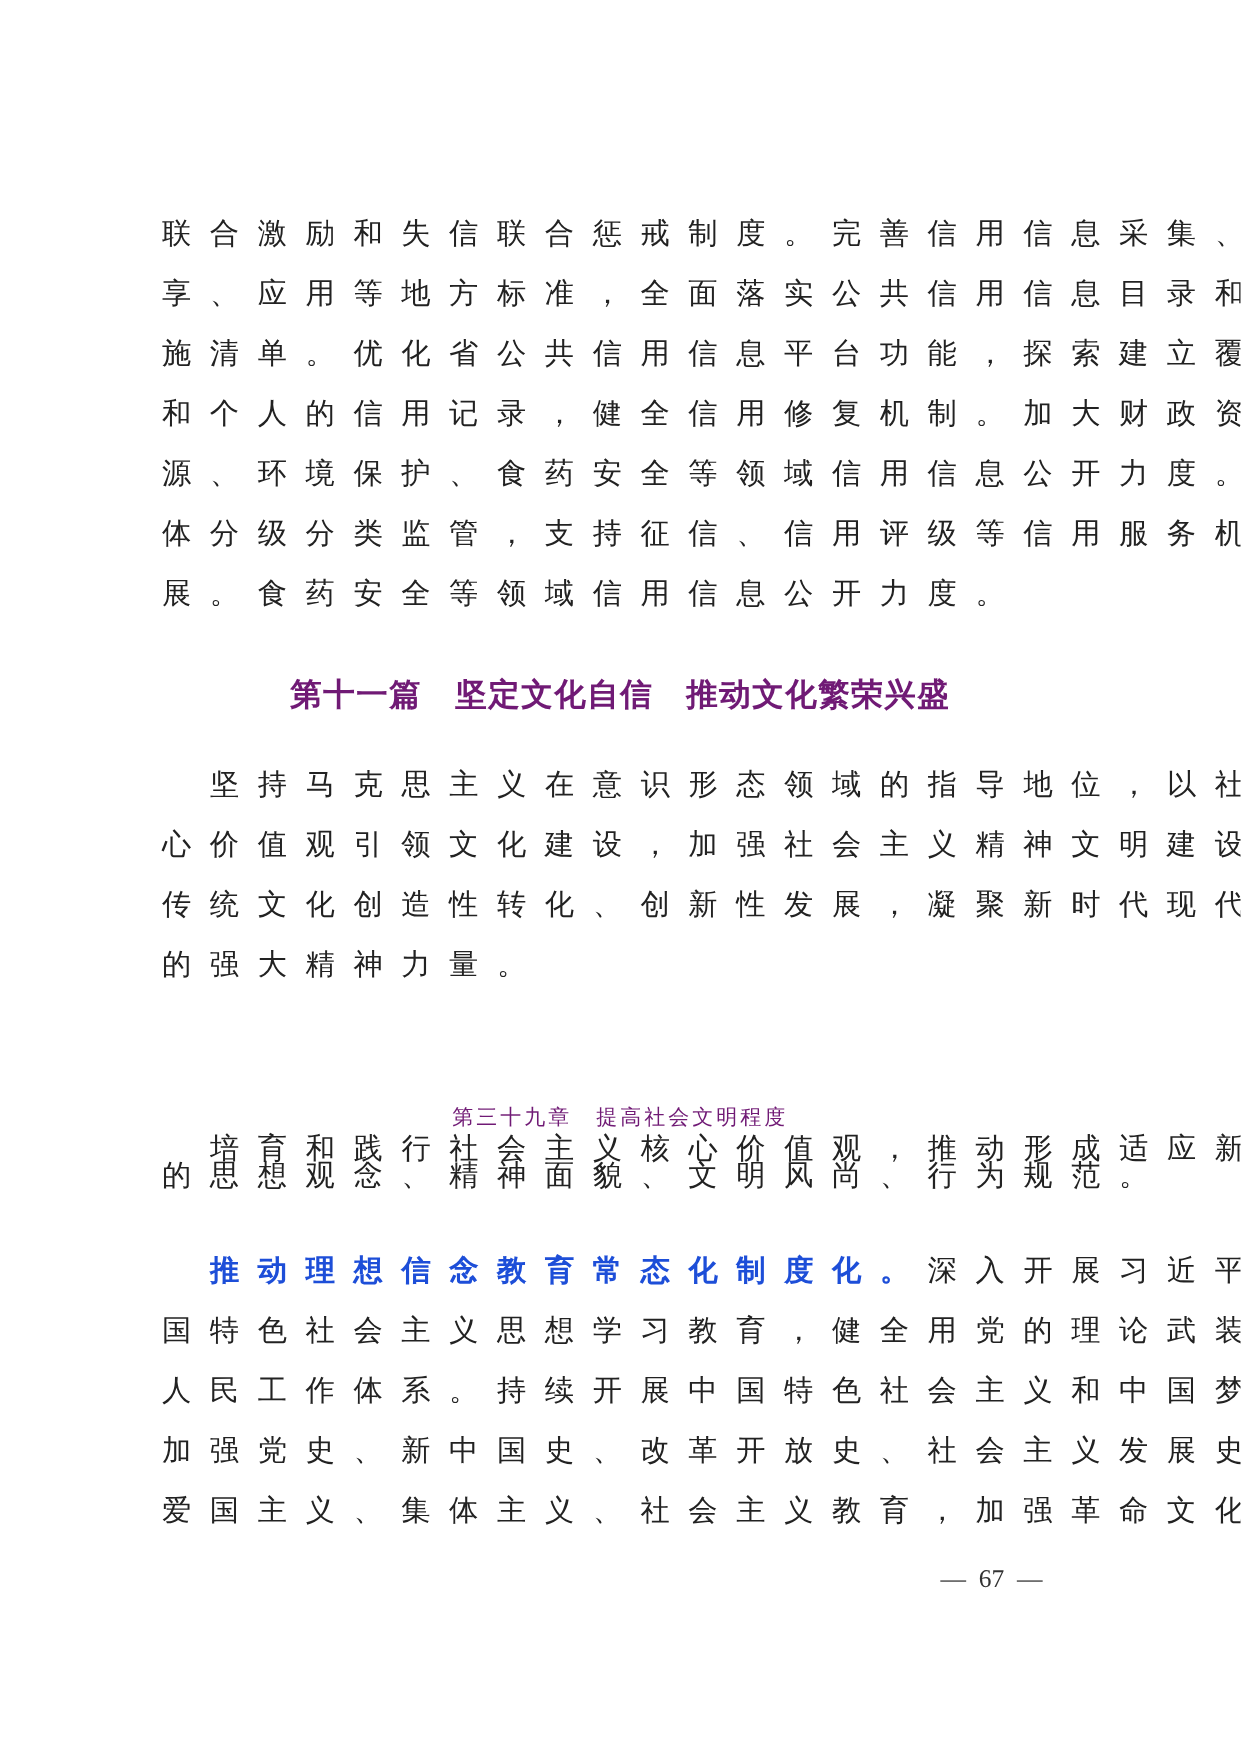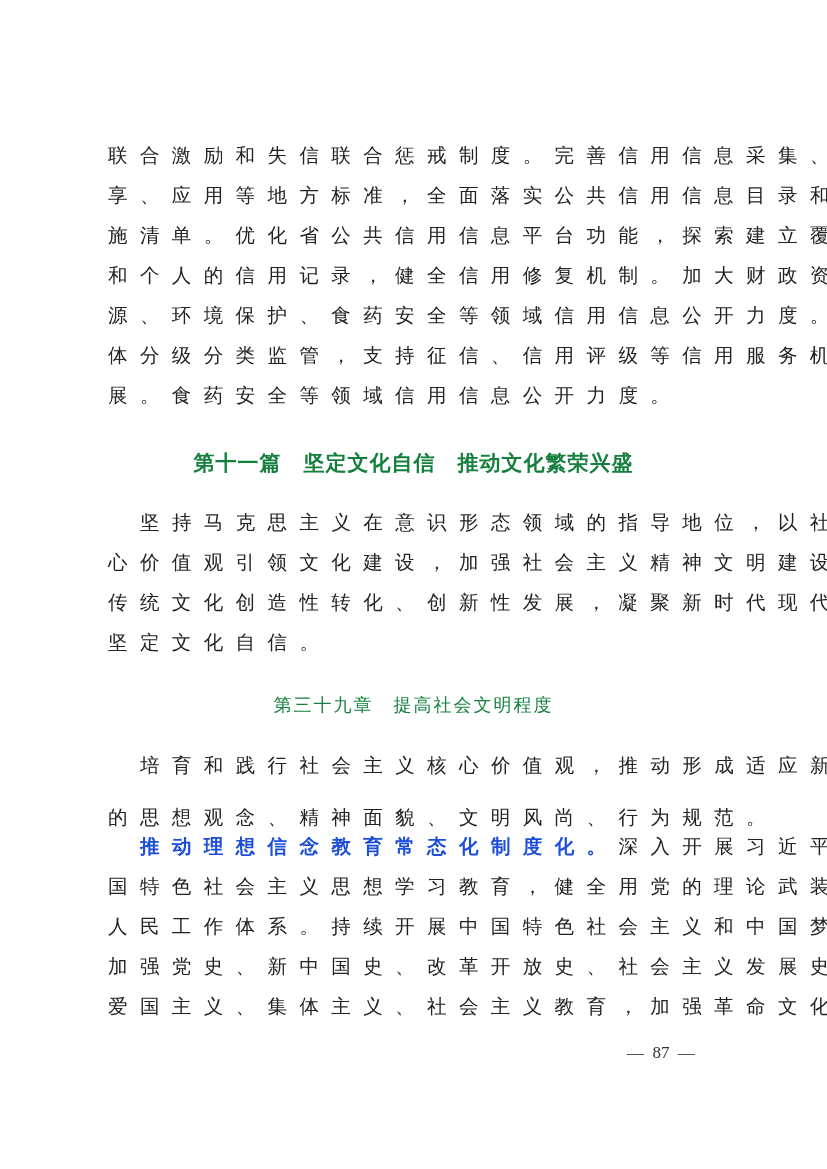"第十一篇 坚定文化自信 推动文化繁荣兴盛" .heading { color: #15803d -> #701a75 }
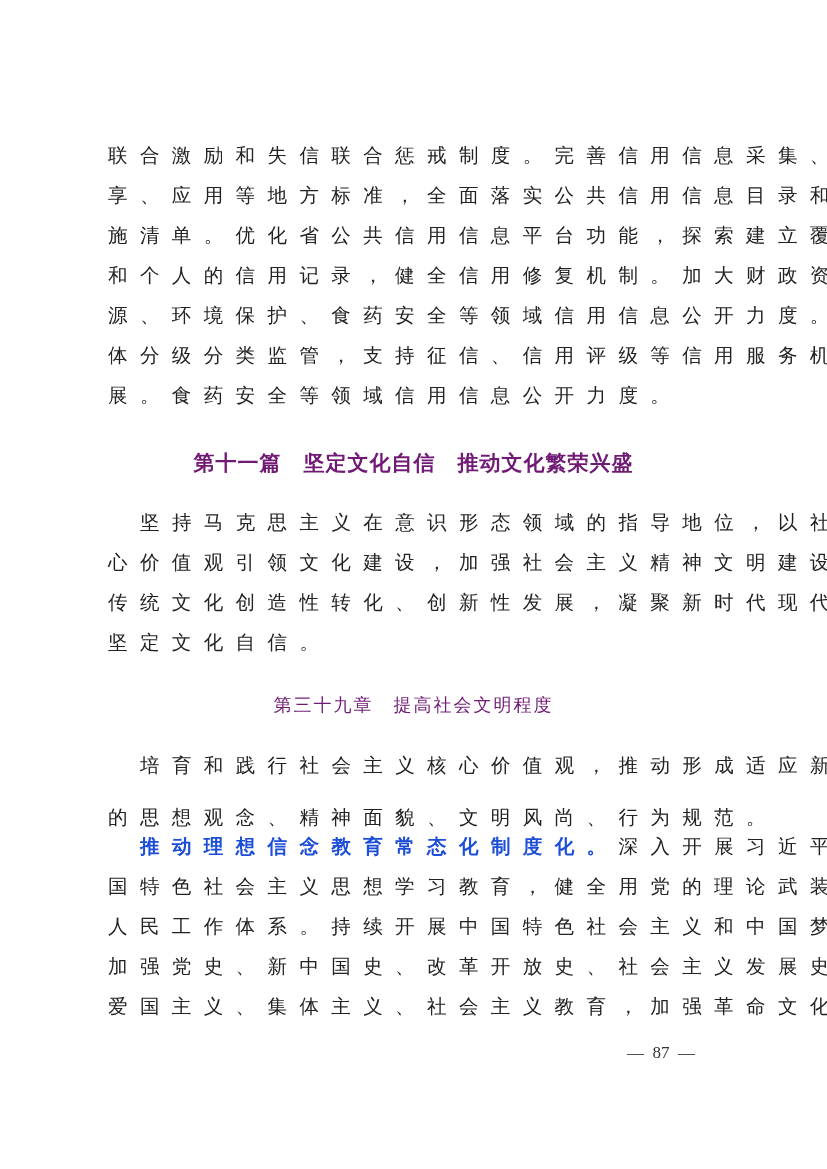"坚定文化自信。" div.line { text: 坚定文化自信 -> 的强大精神力量 }
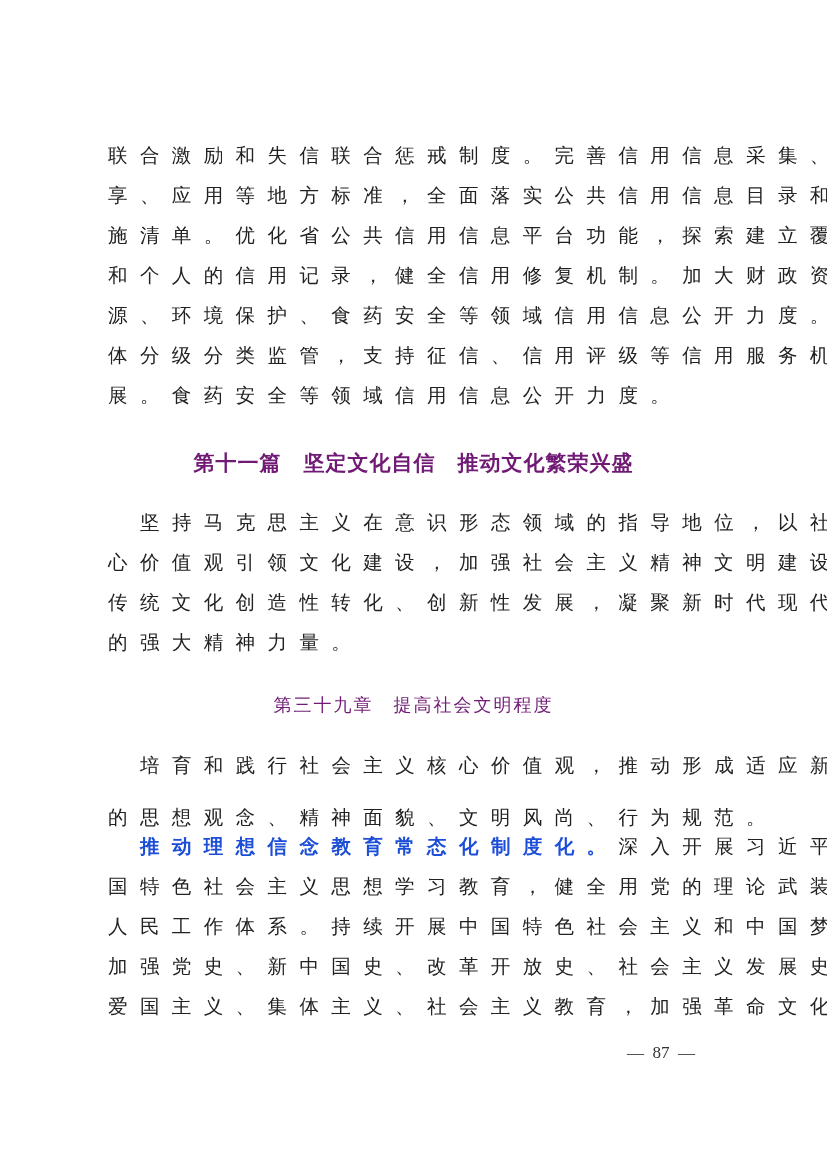"第三十九章 提高社会文明程度" .heading.chapter { font-size: 18px -> 14px; margin-top: none -> 40px }
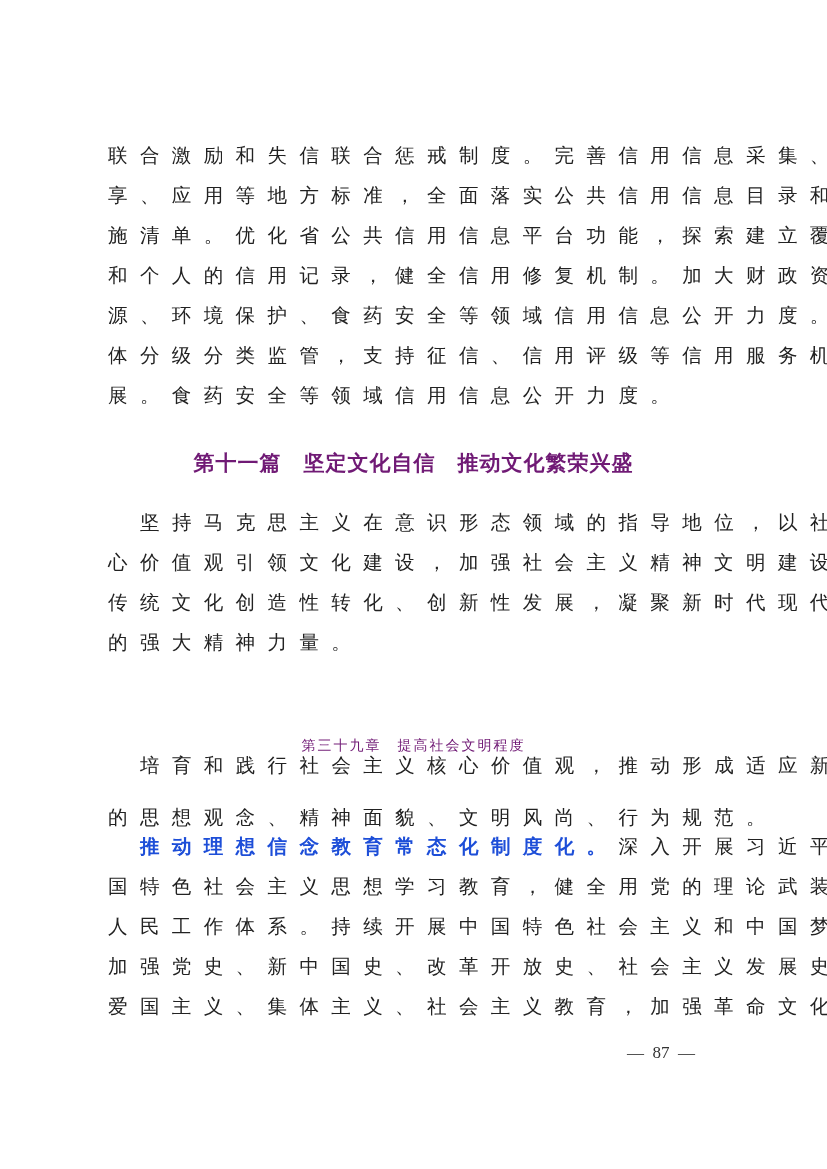"的思想观念、精神面貌、文明风尚、行为规范。" div.line { top: 798px -> 764px }
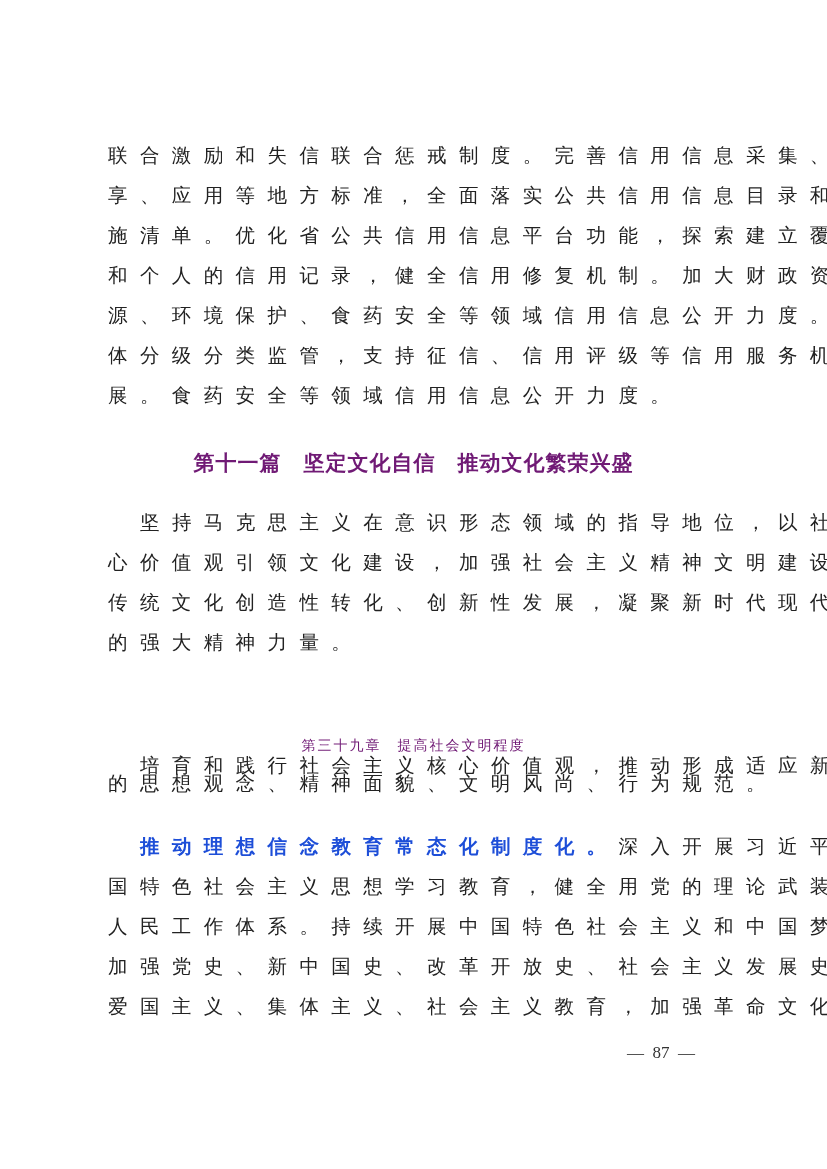"— 87 —" div.page-number { text: 87 -> 67 }
